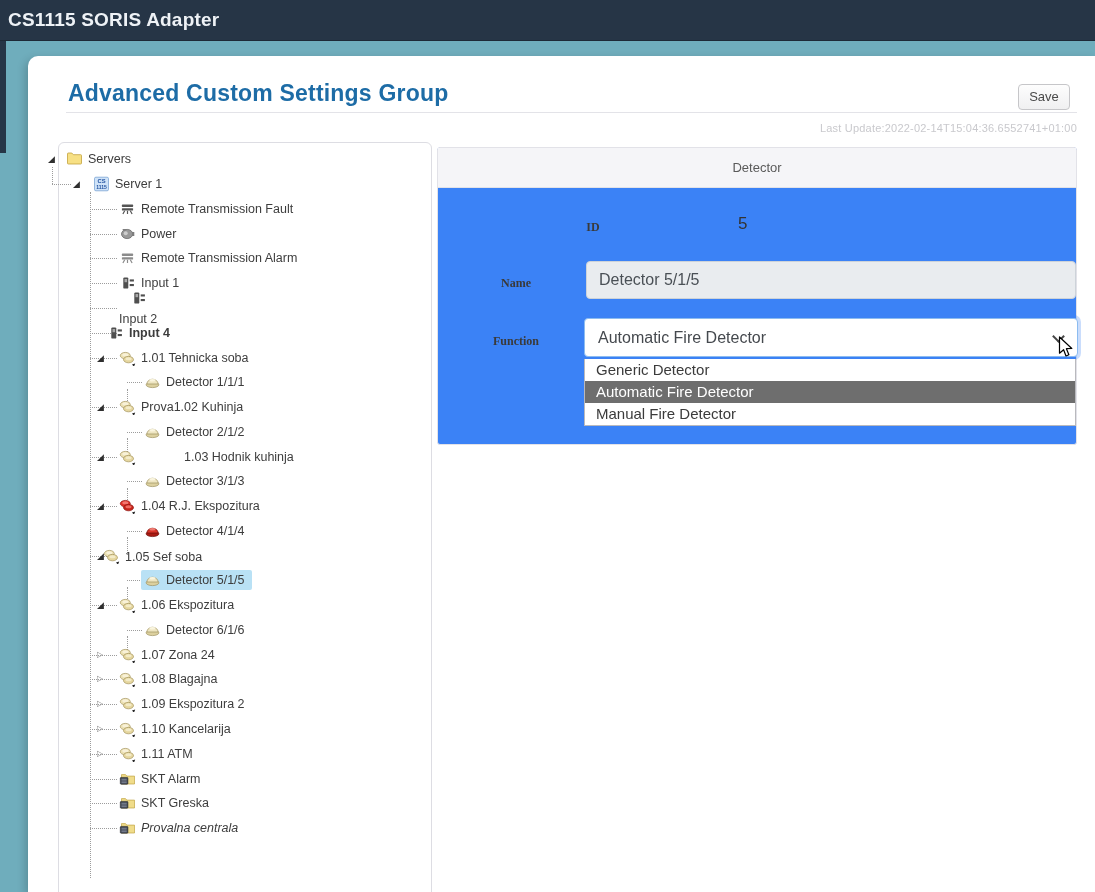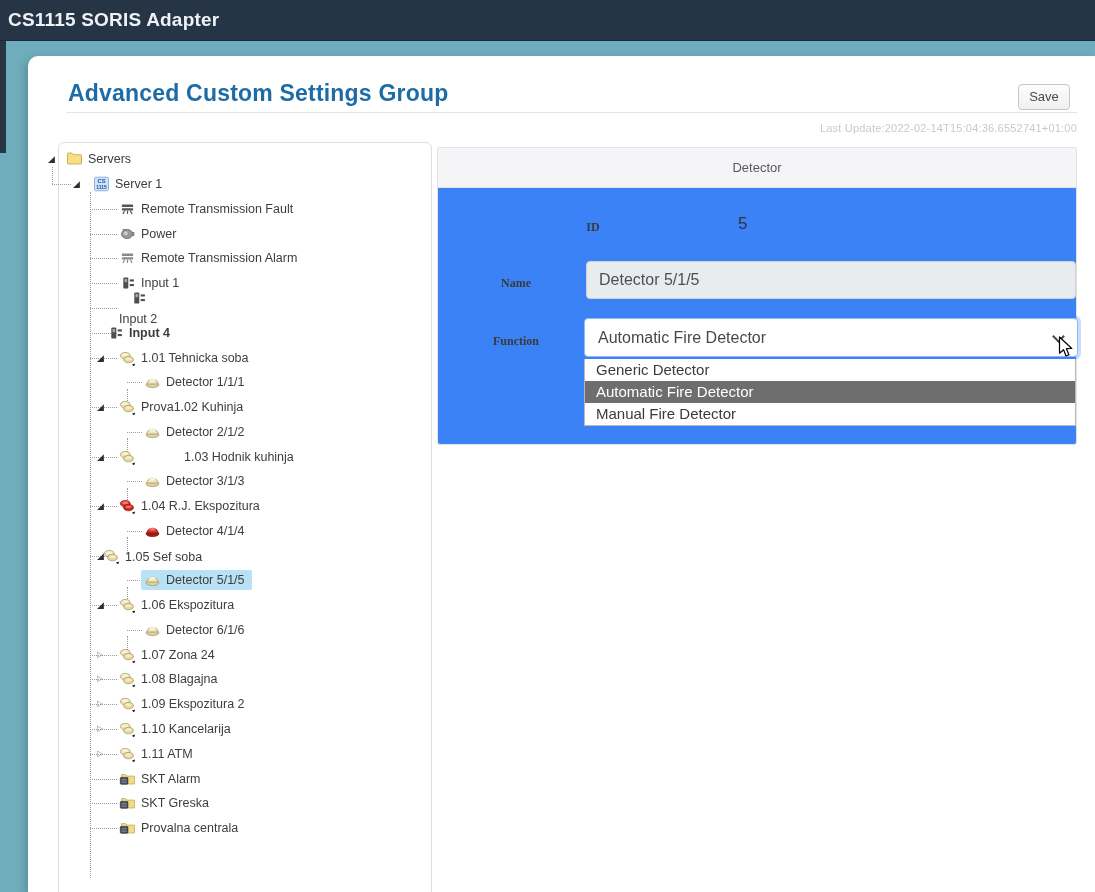"Provalna centrala" span.node { font-style: none -> italic }
